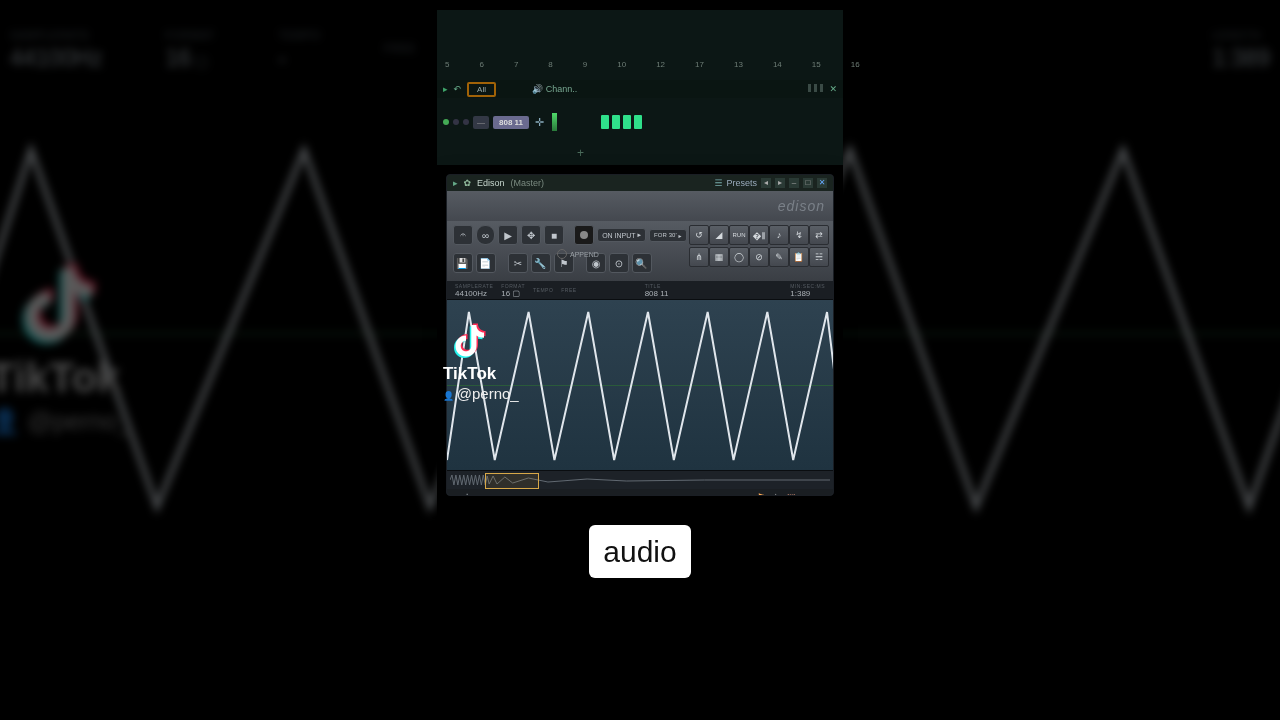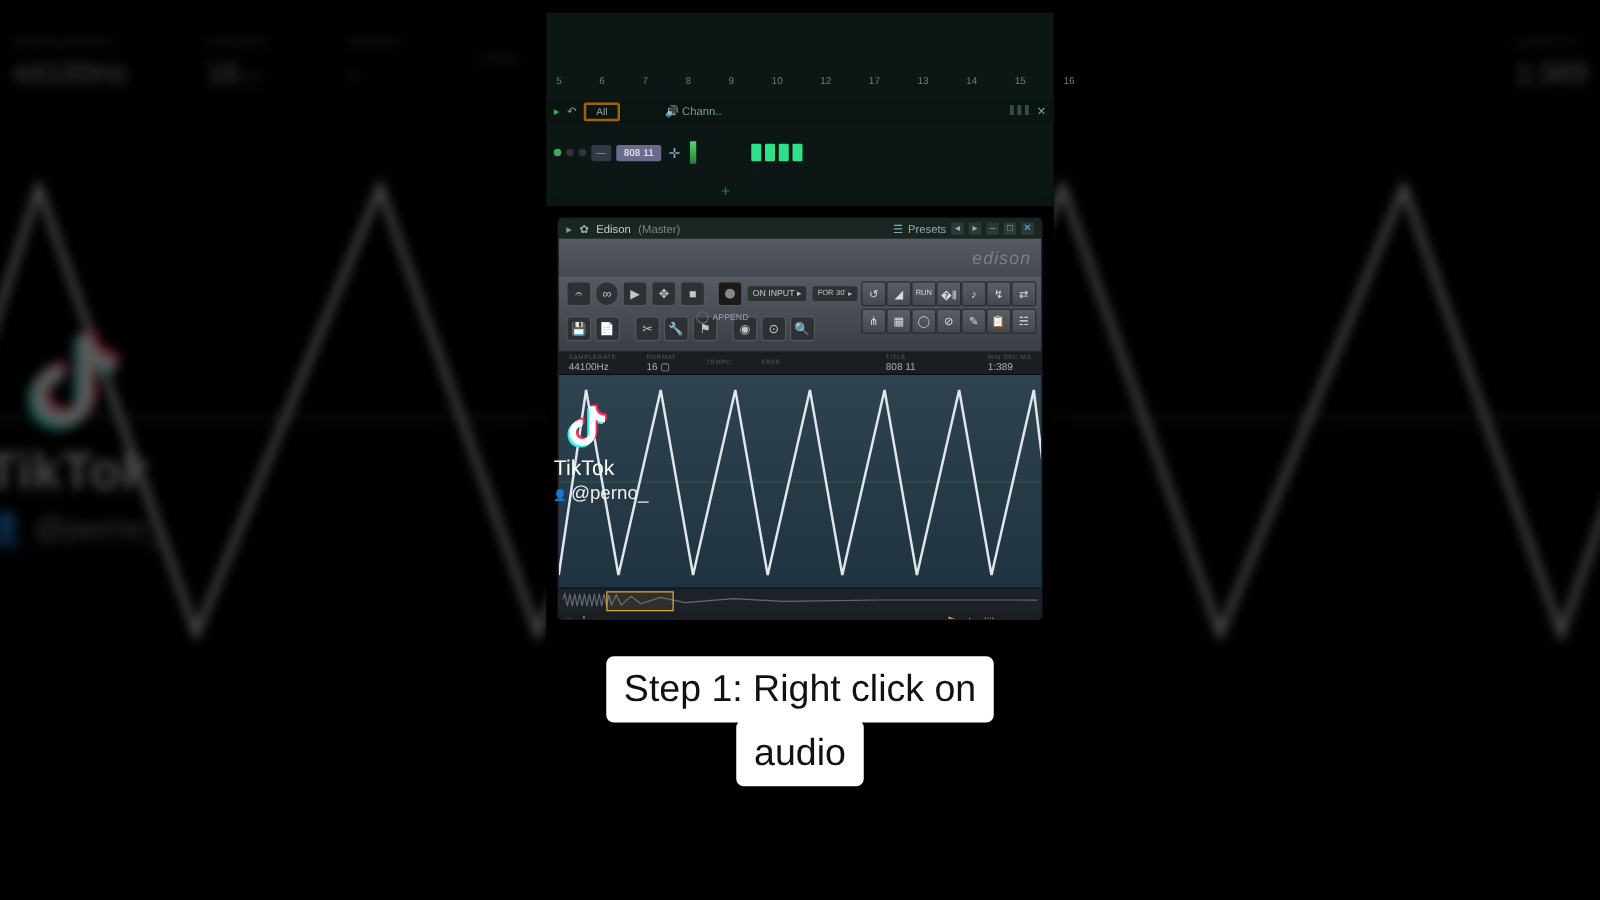"44100Hz" .ed-info { gap: 24px -> 8px }
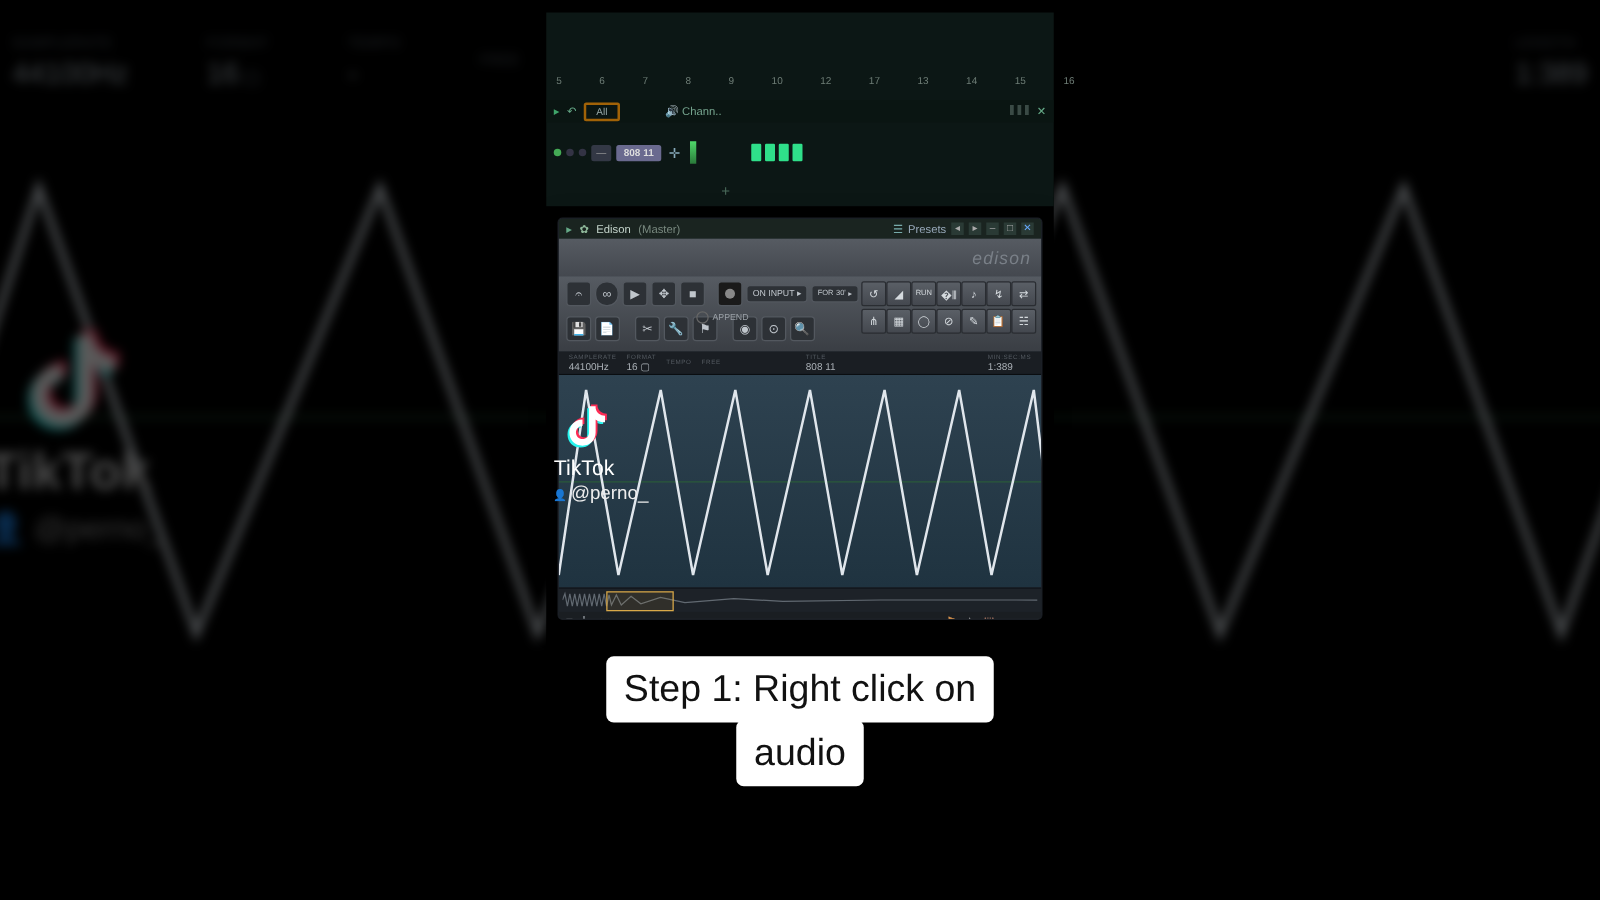"TikTok" .wm .brand { font-weight: 400 -> 700 }
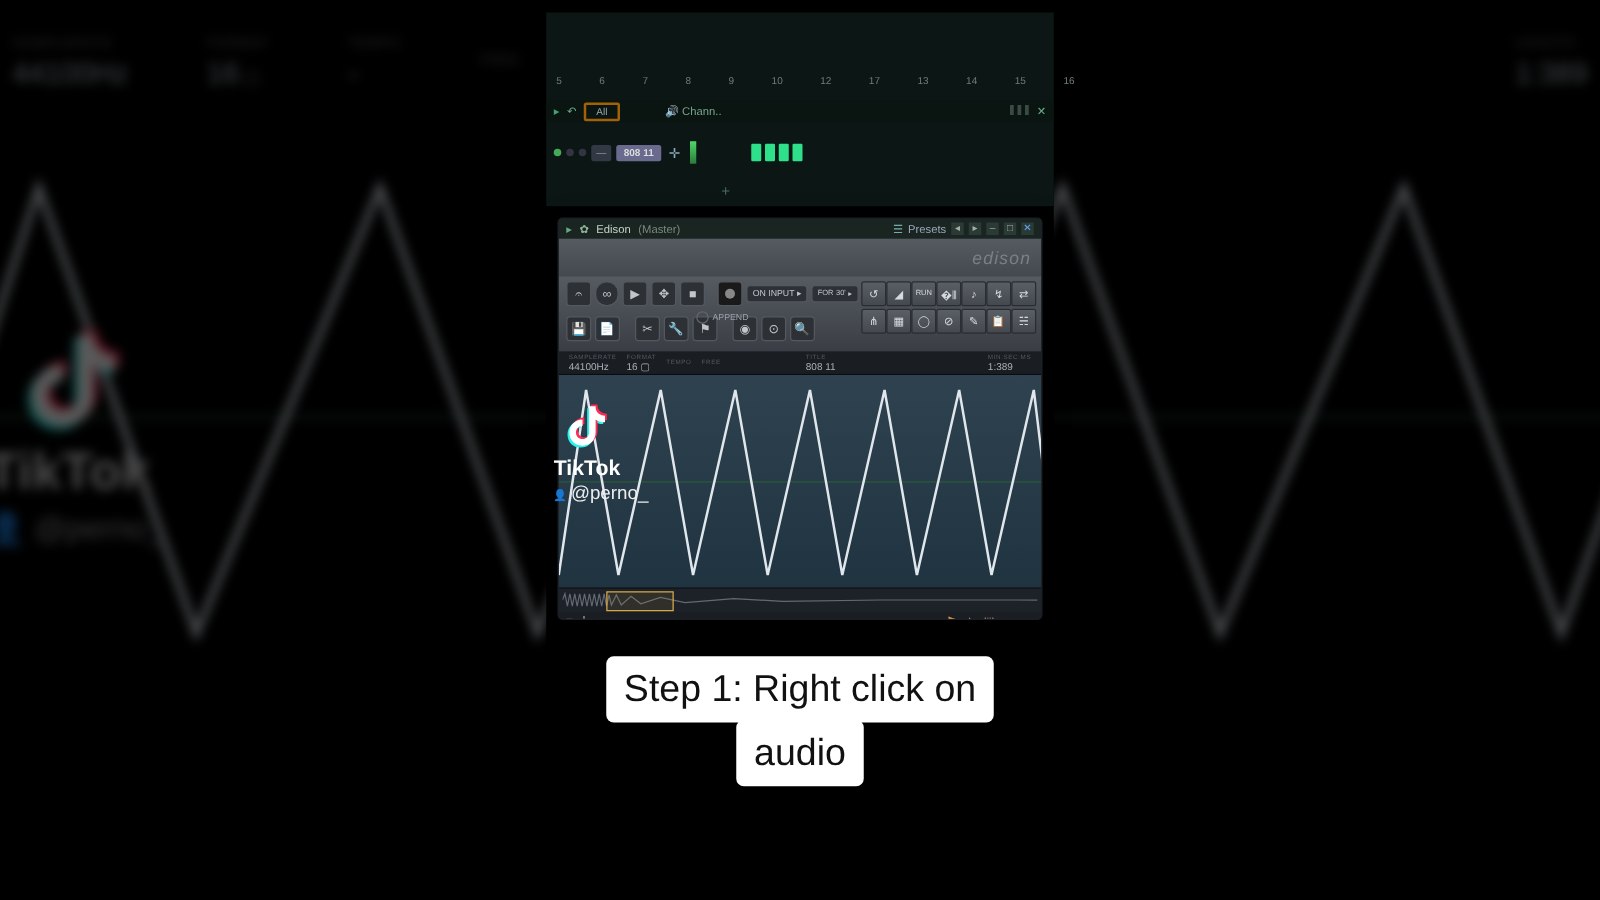"Step 1: Right click on" span { html: <span>Step 1: Right click on</span> -> none }
